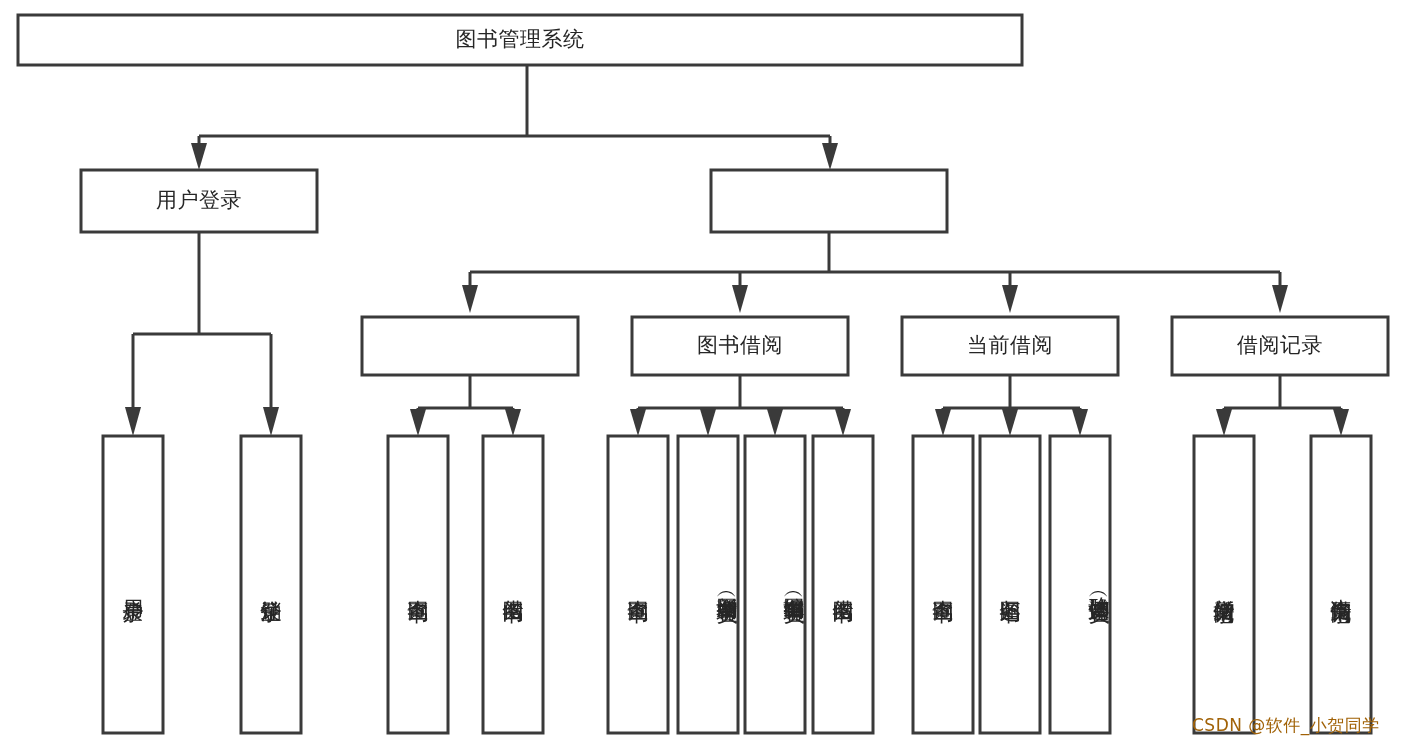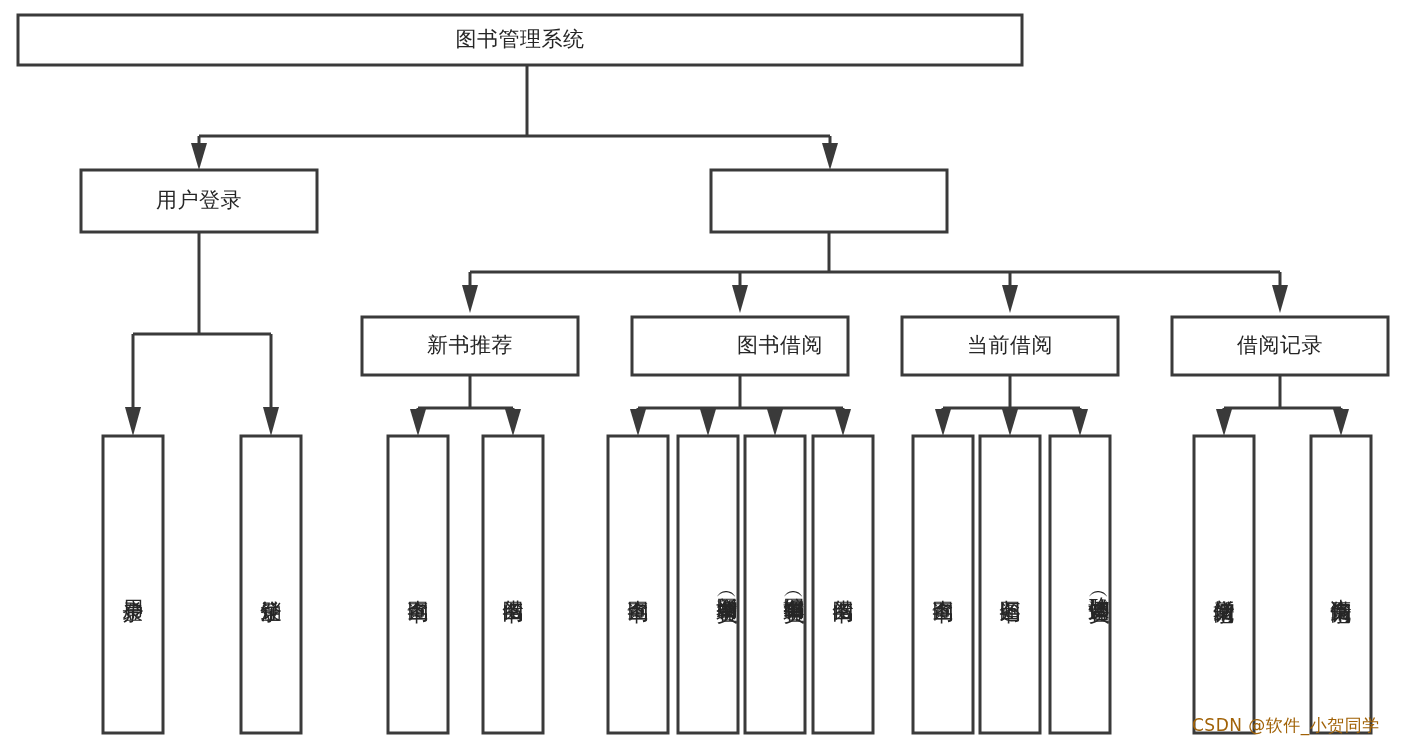"新书推荐" div.node-label-h { html: <div>新书推荐</div> -> none }
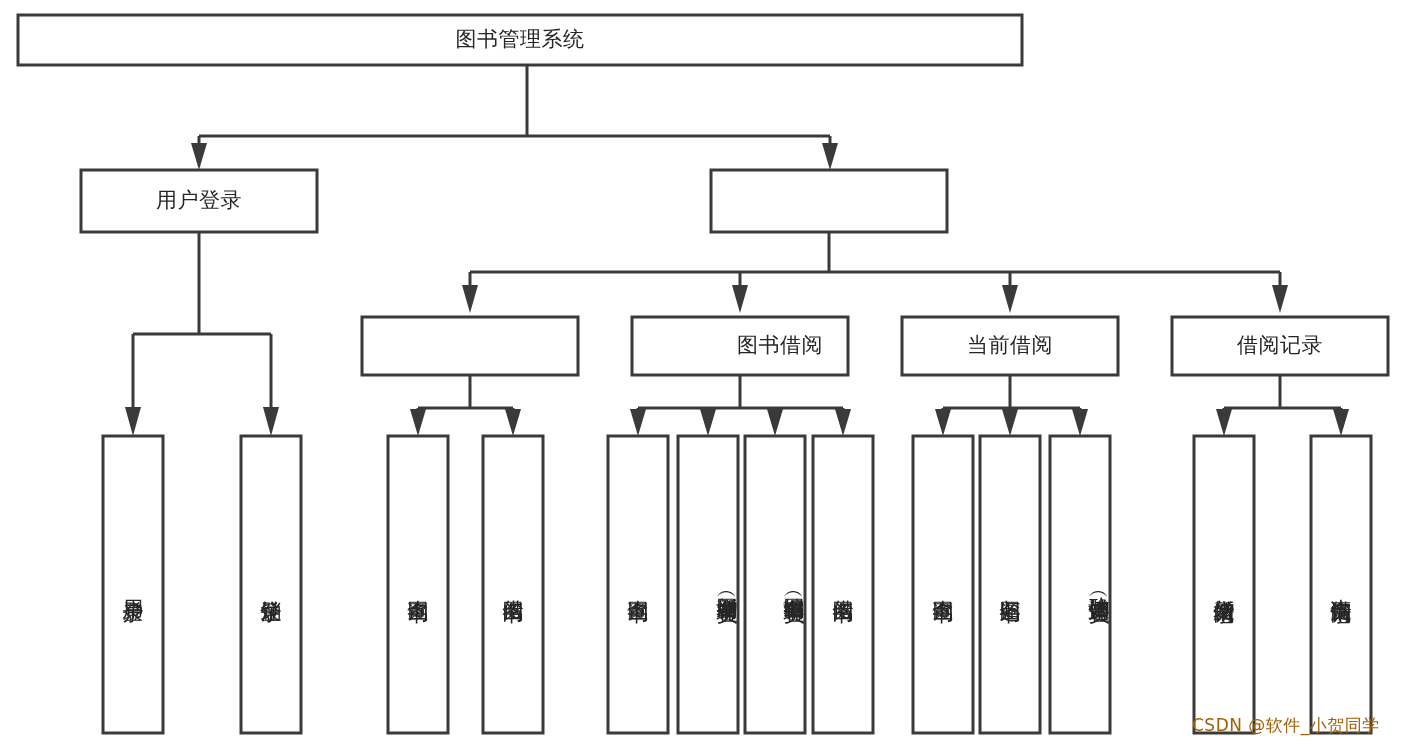"图书借阅" div.node-label-h { margin-left: 40px -> none }
